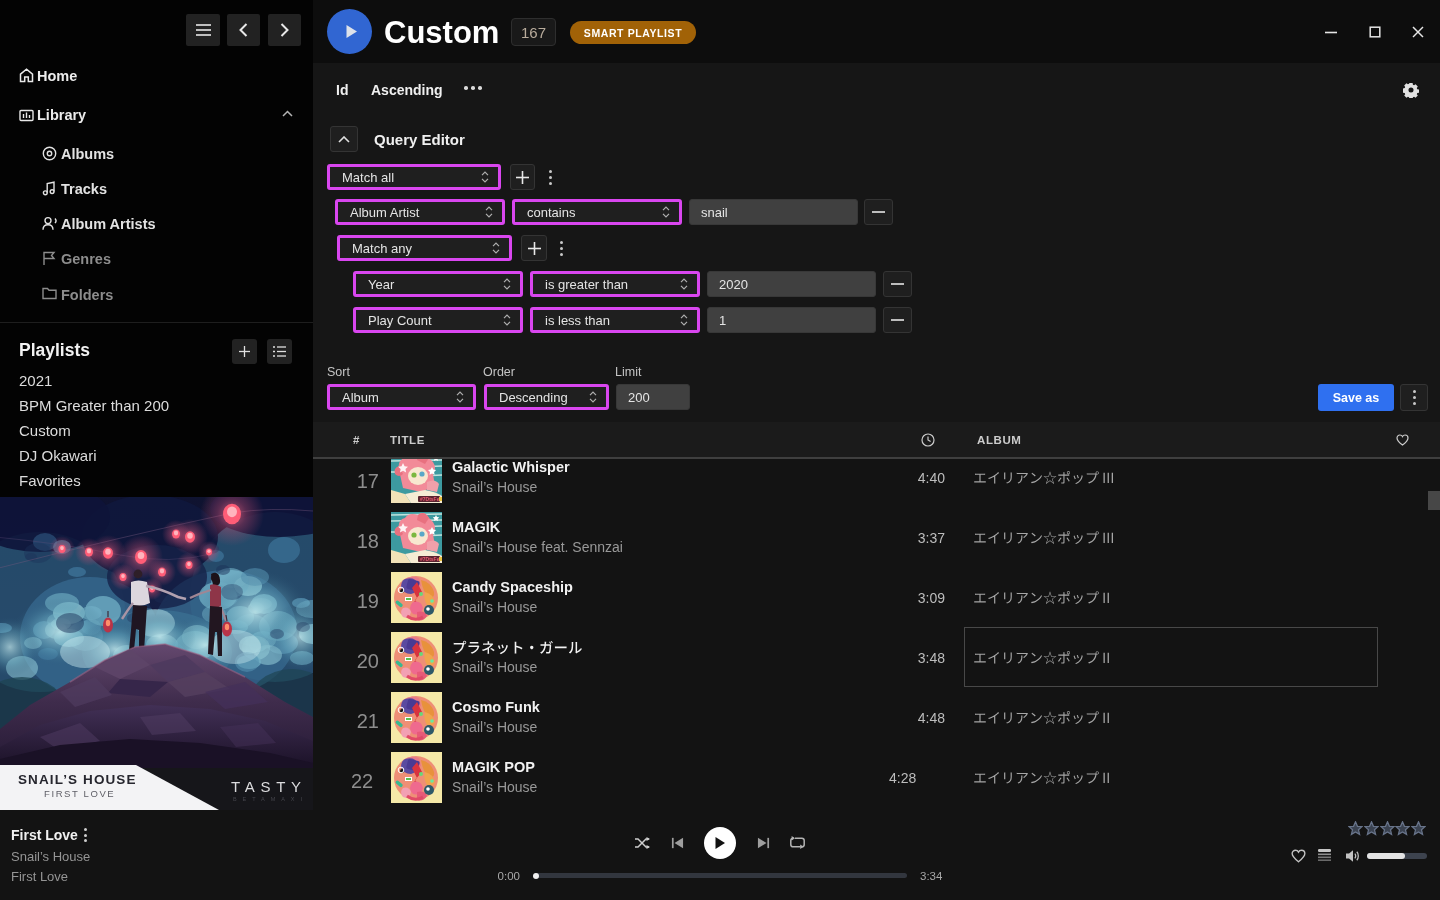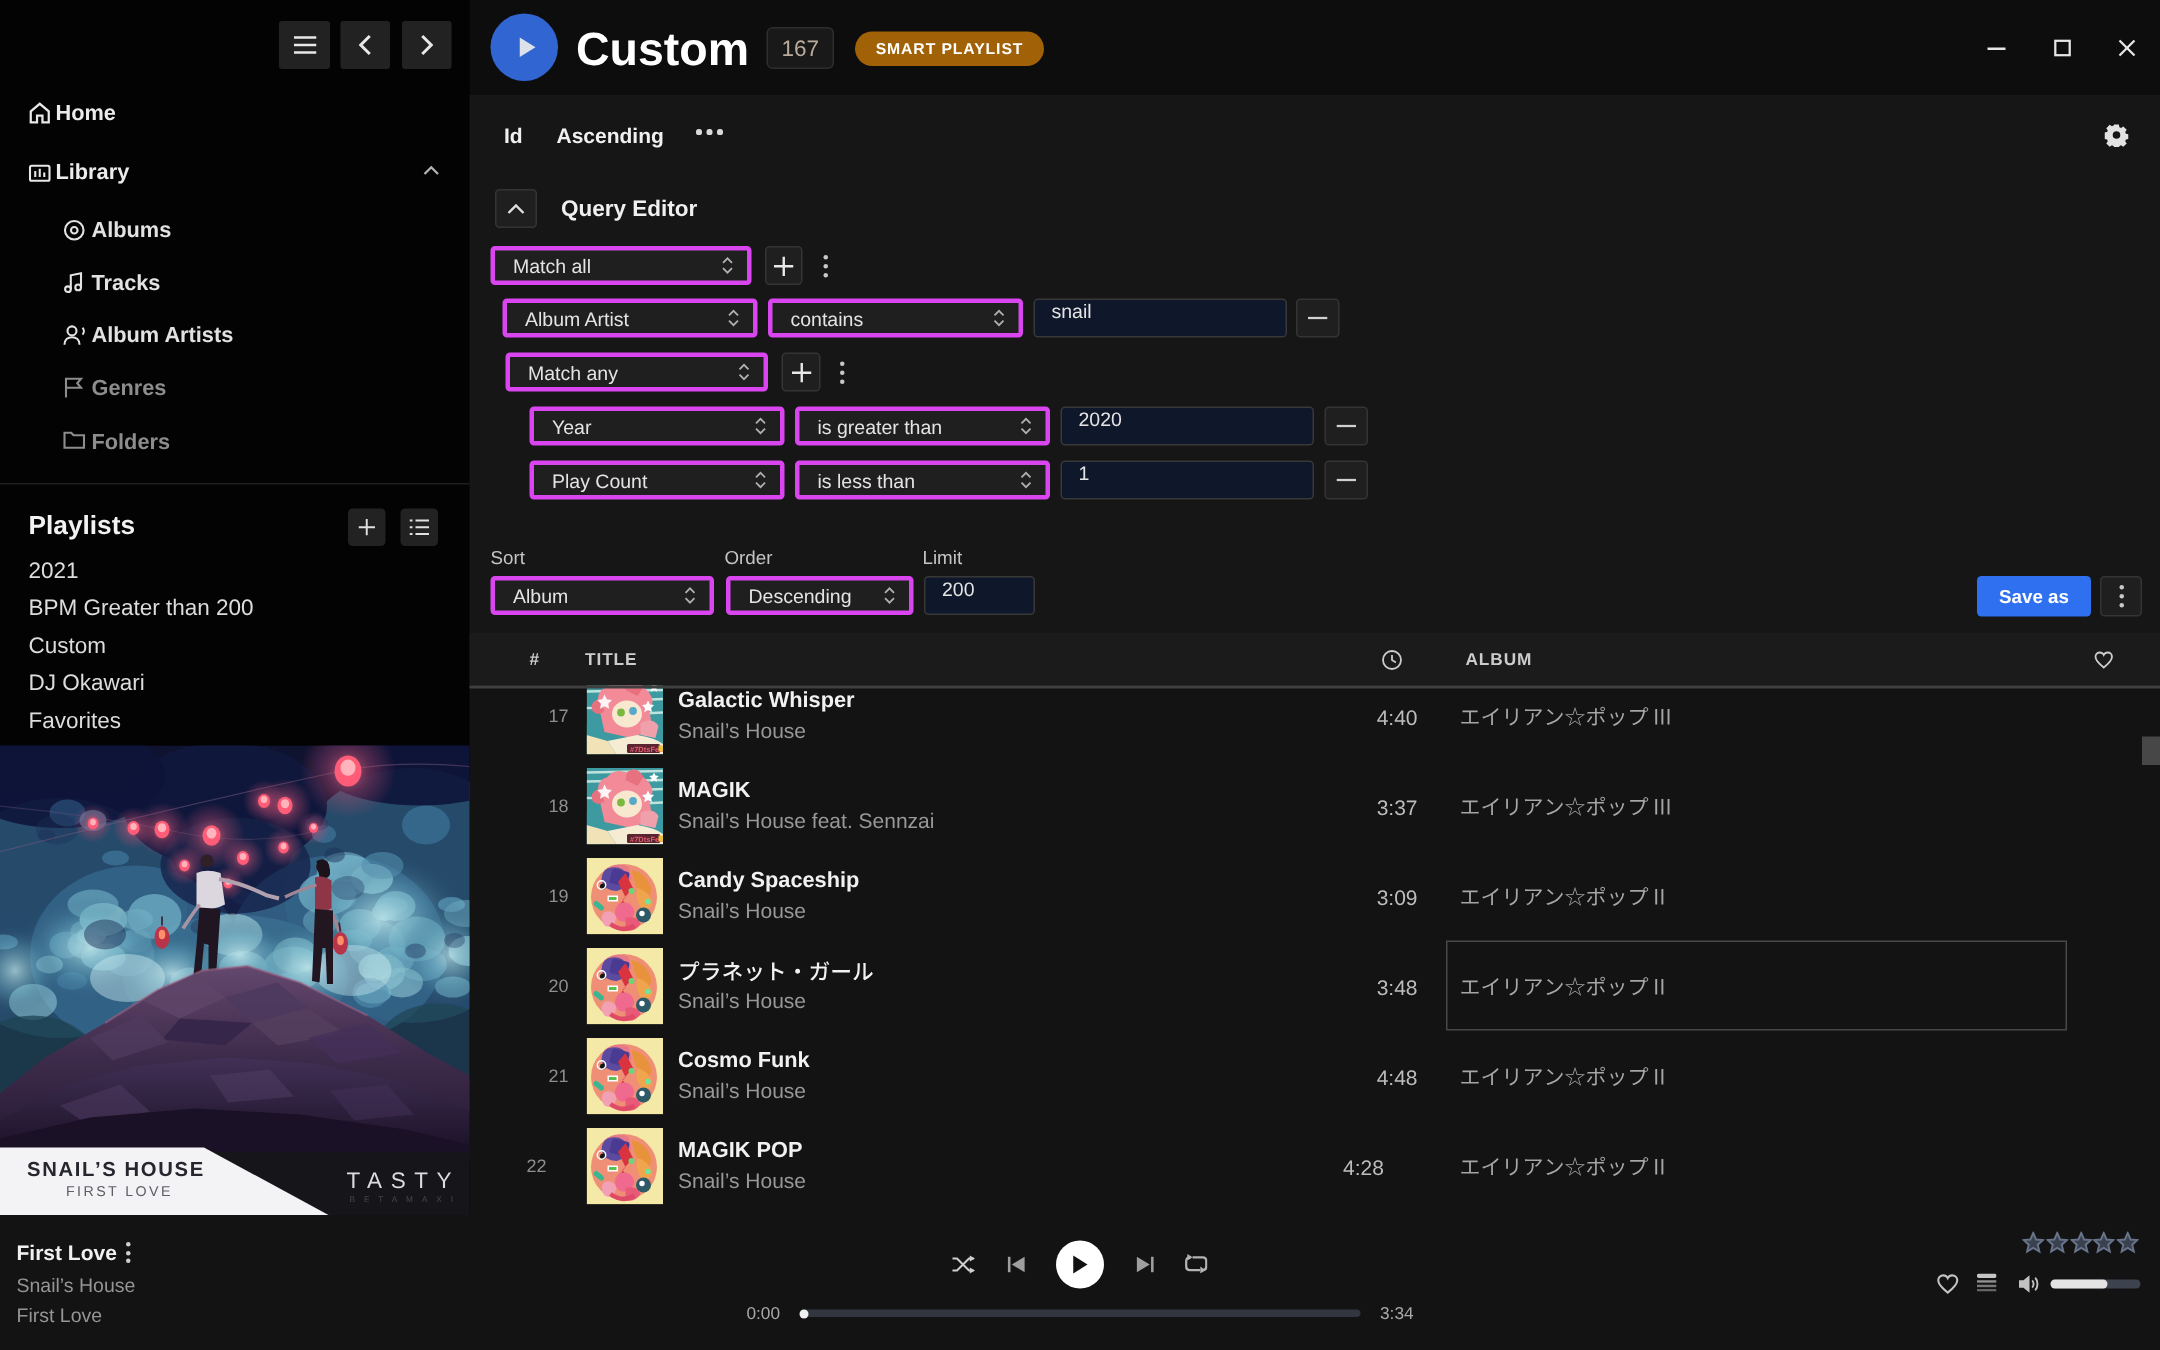"snail" .inp { align-items: none -> center; background: #0f172a -> #404040 }
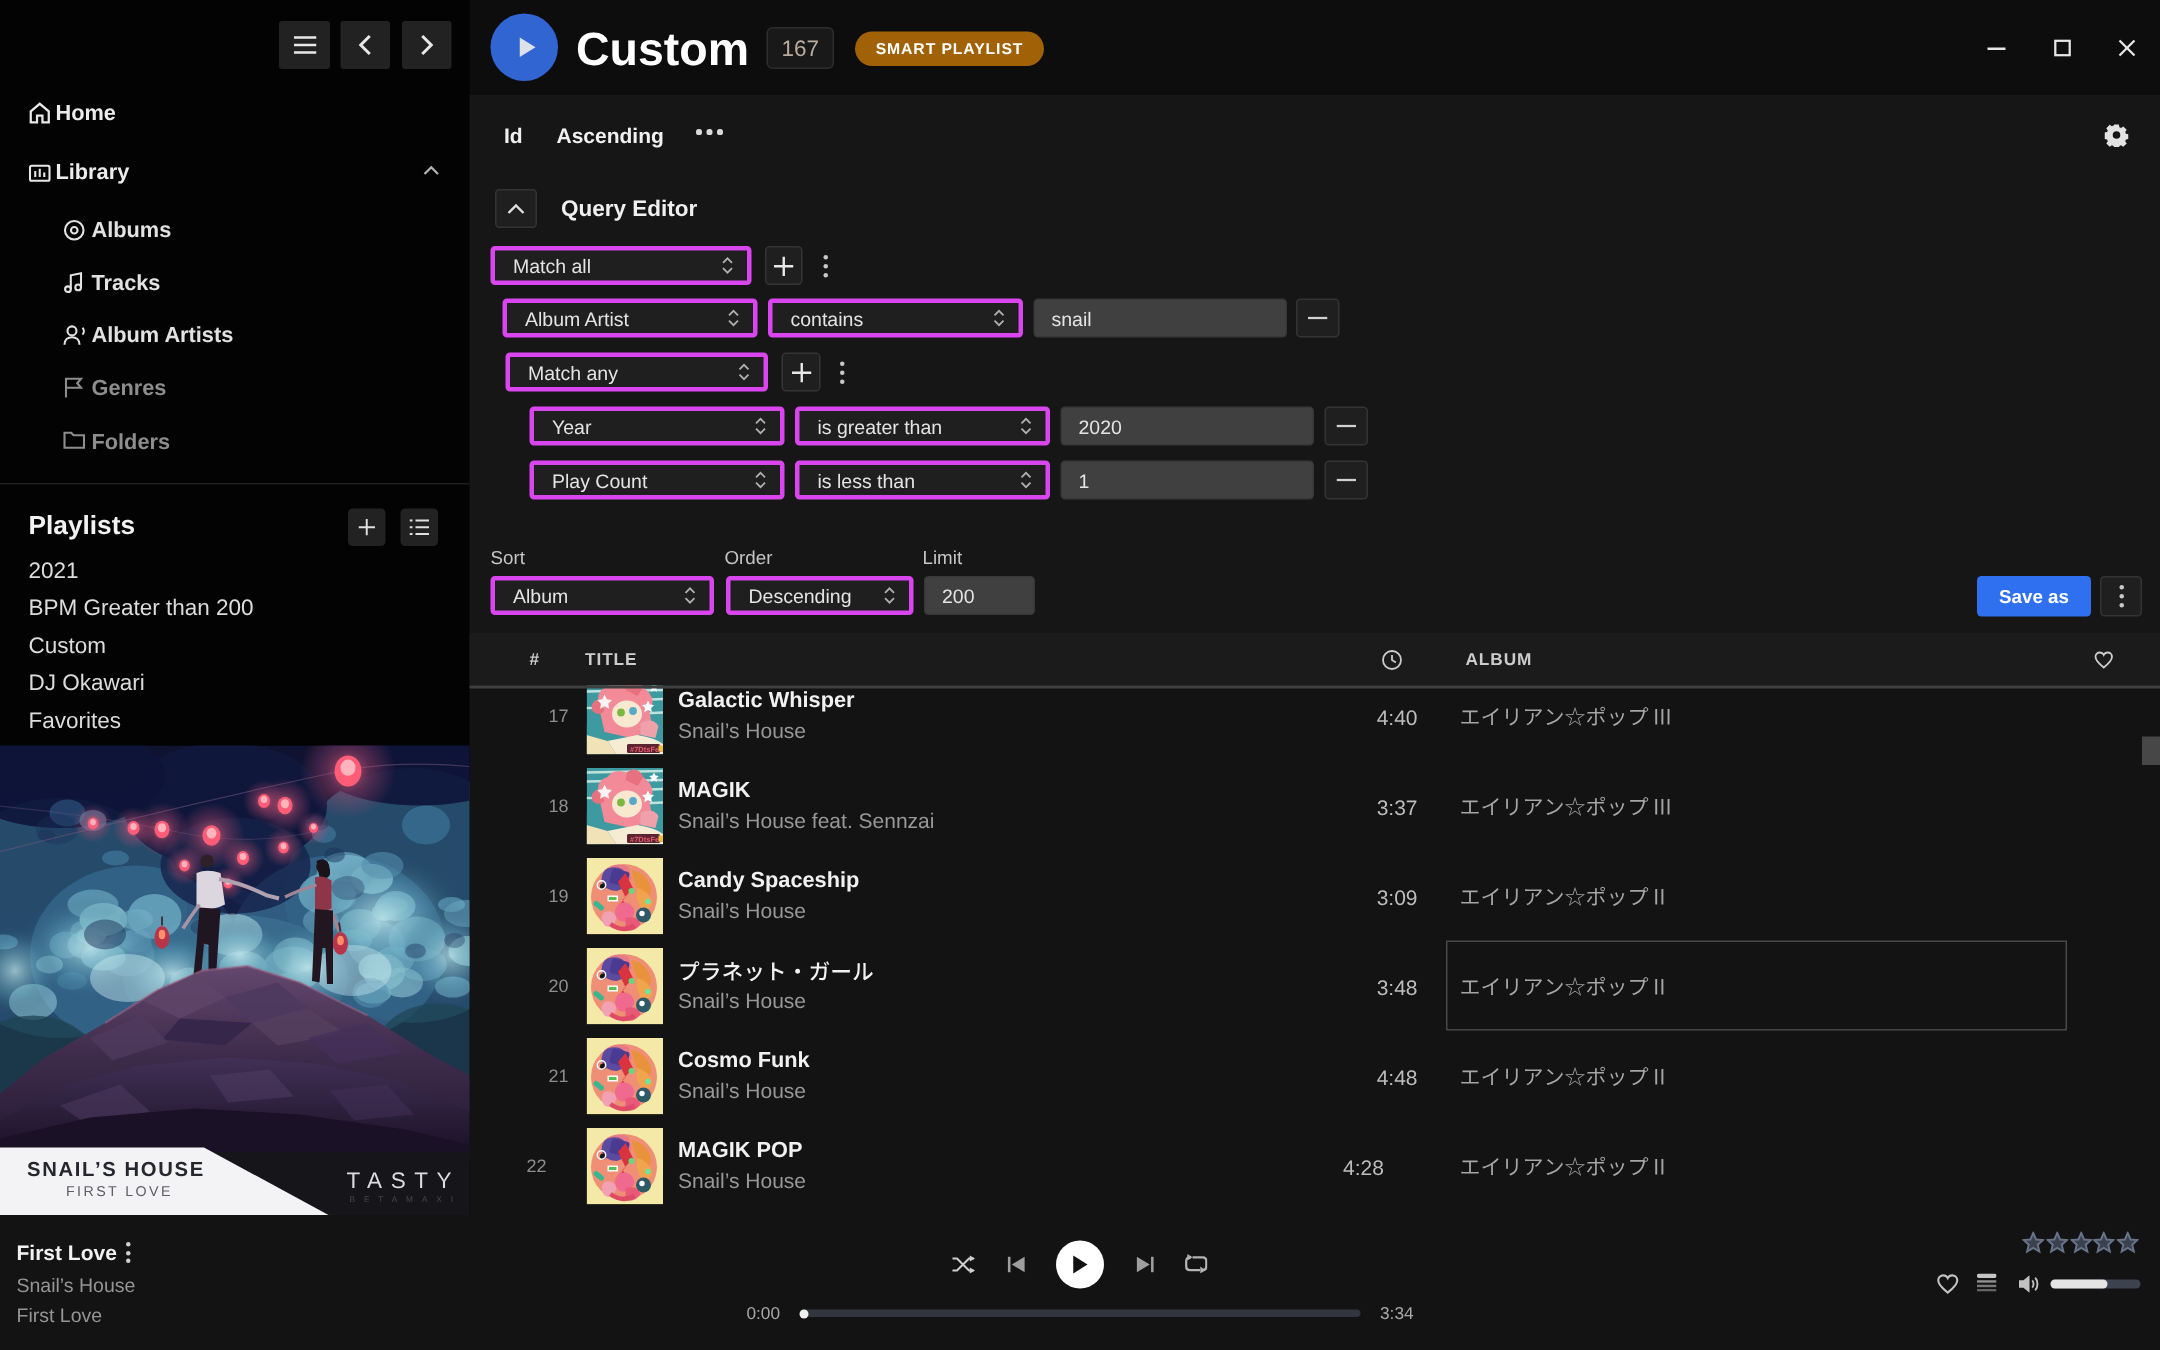"17" .rownum { font-size: 12px -> 20px }
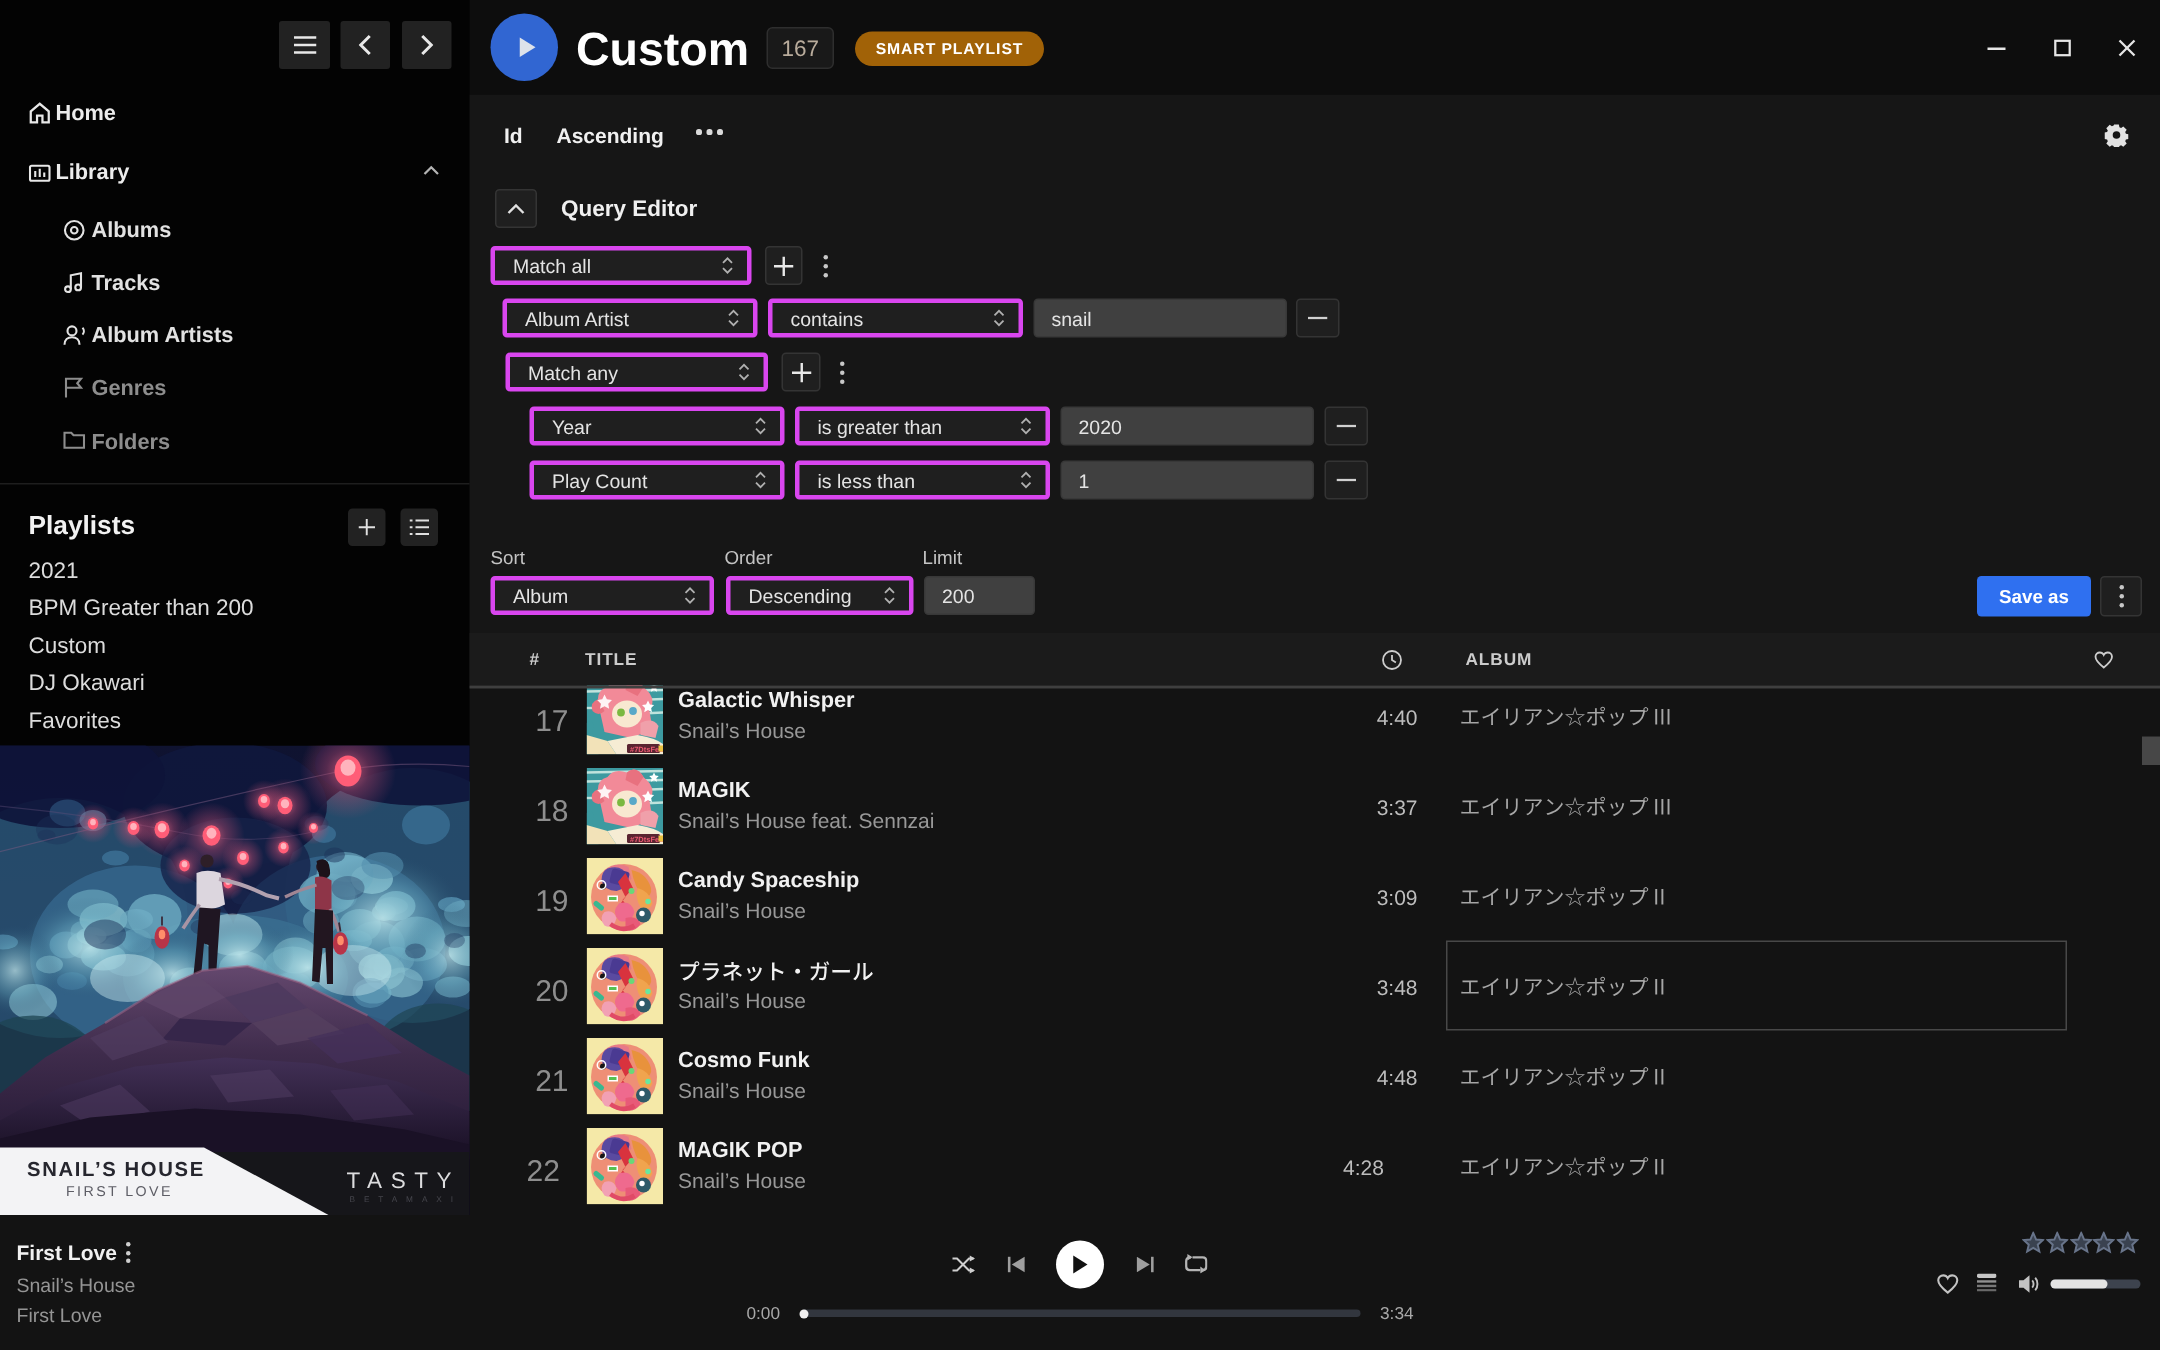"4:28" div.abs { left: 560px -> 576px; text-align: center -> left }
